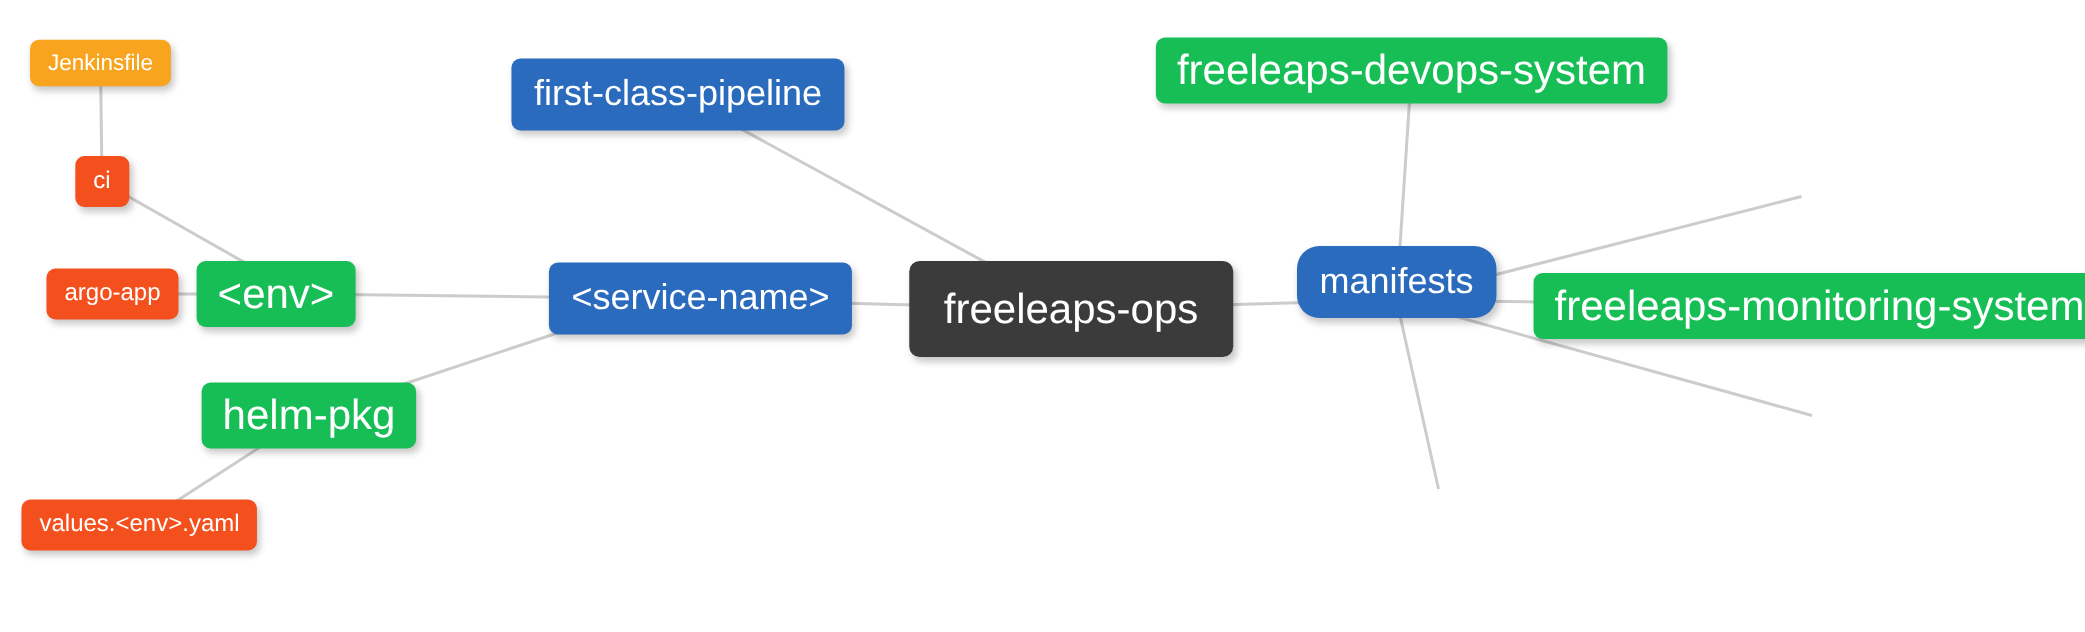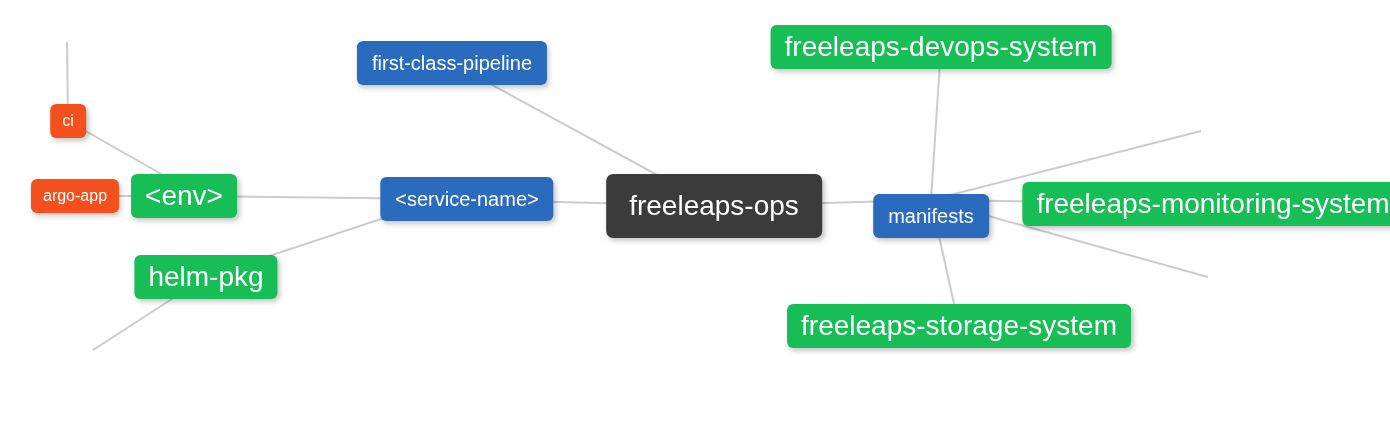"Jenkinsfile" div.node { html: none -> <div>Jenkinsfile</div> }
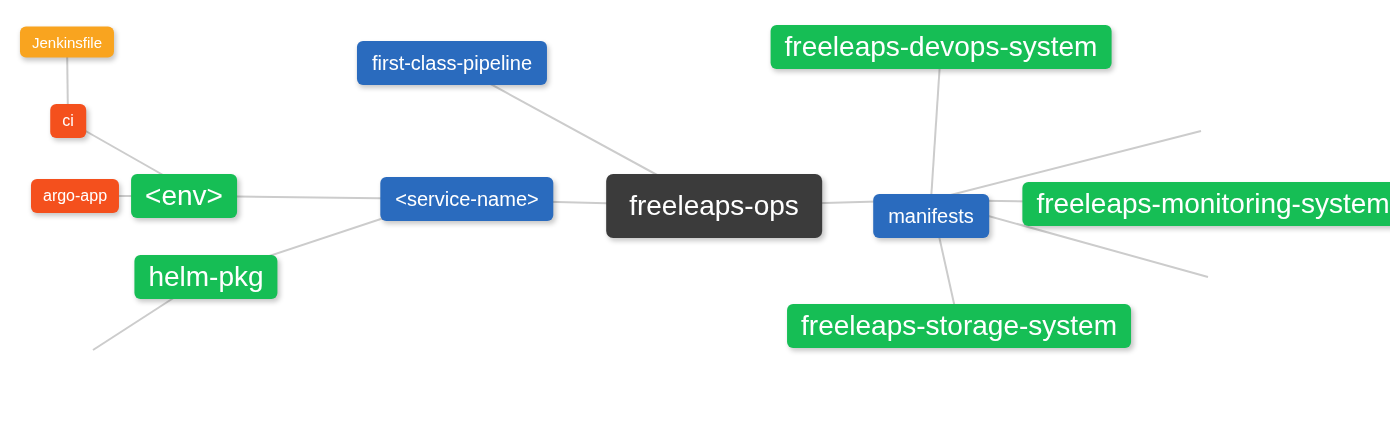"first-class-pipeline" .node-branch { font-size: 20px -> 24px }
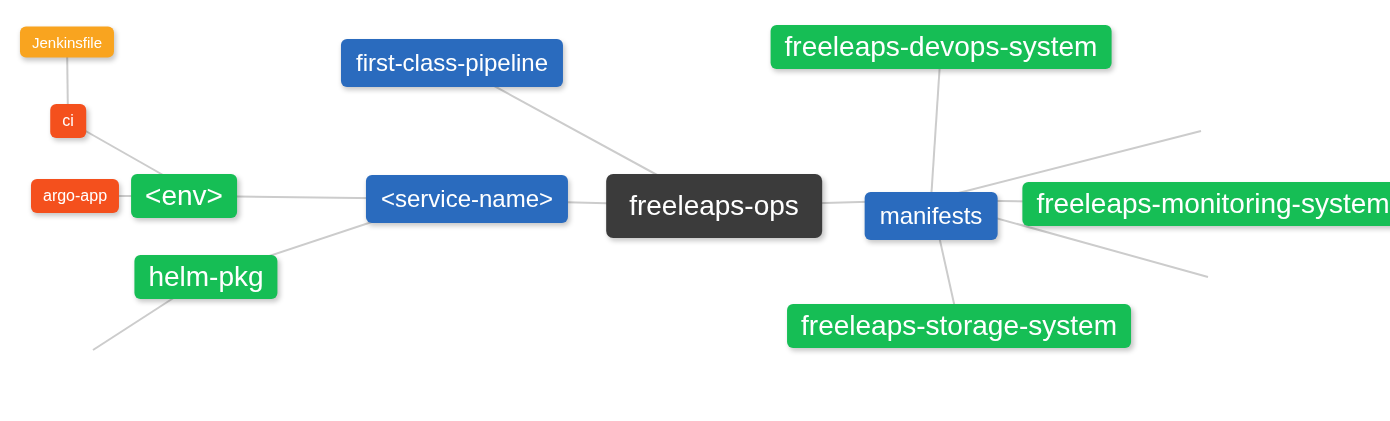"manifests" div.node { border-radius: none -> 15px; top: 216px -> 188px }
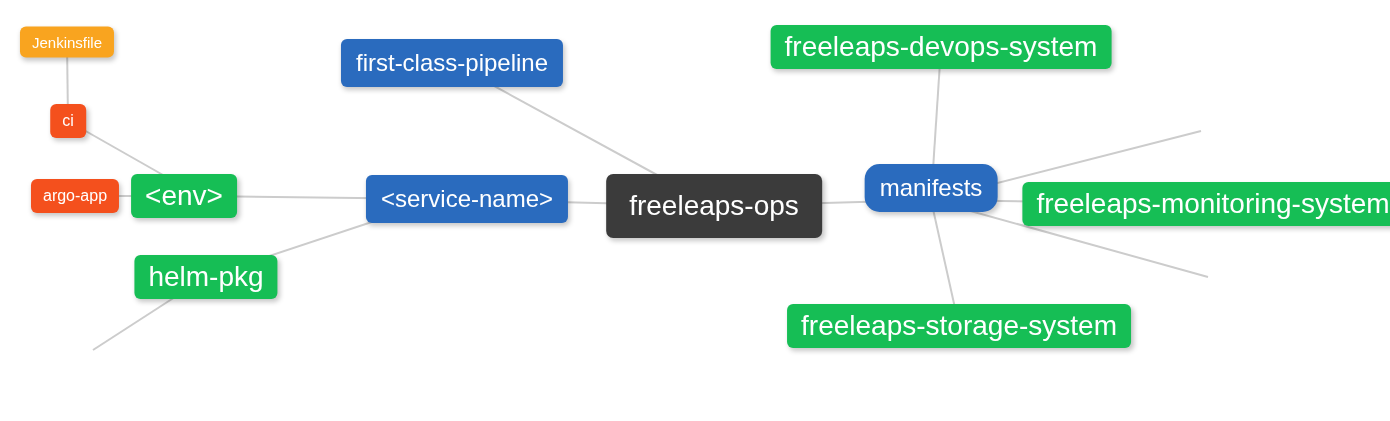"freeleaps-storage-system" div.node { html: <div>freeleaps-storage-system</div> -> none }
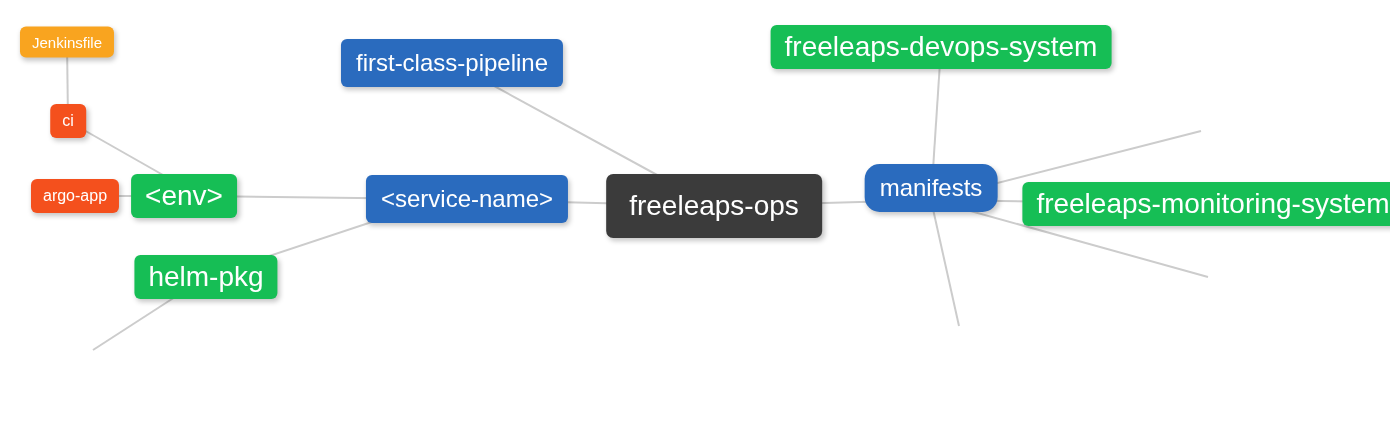"values.<env>.yaml" div.node { html: none -> <div>values.&lt;env&gt;.yaml</div> }
